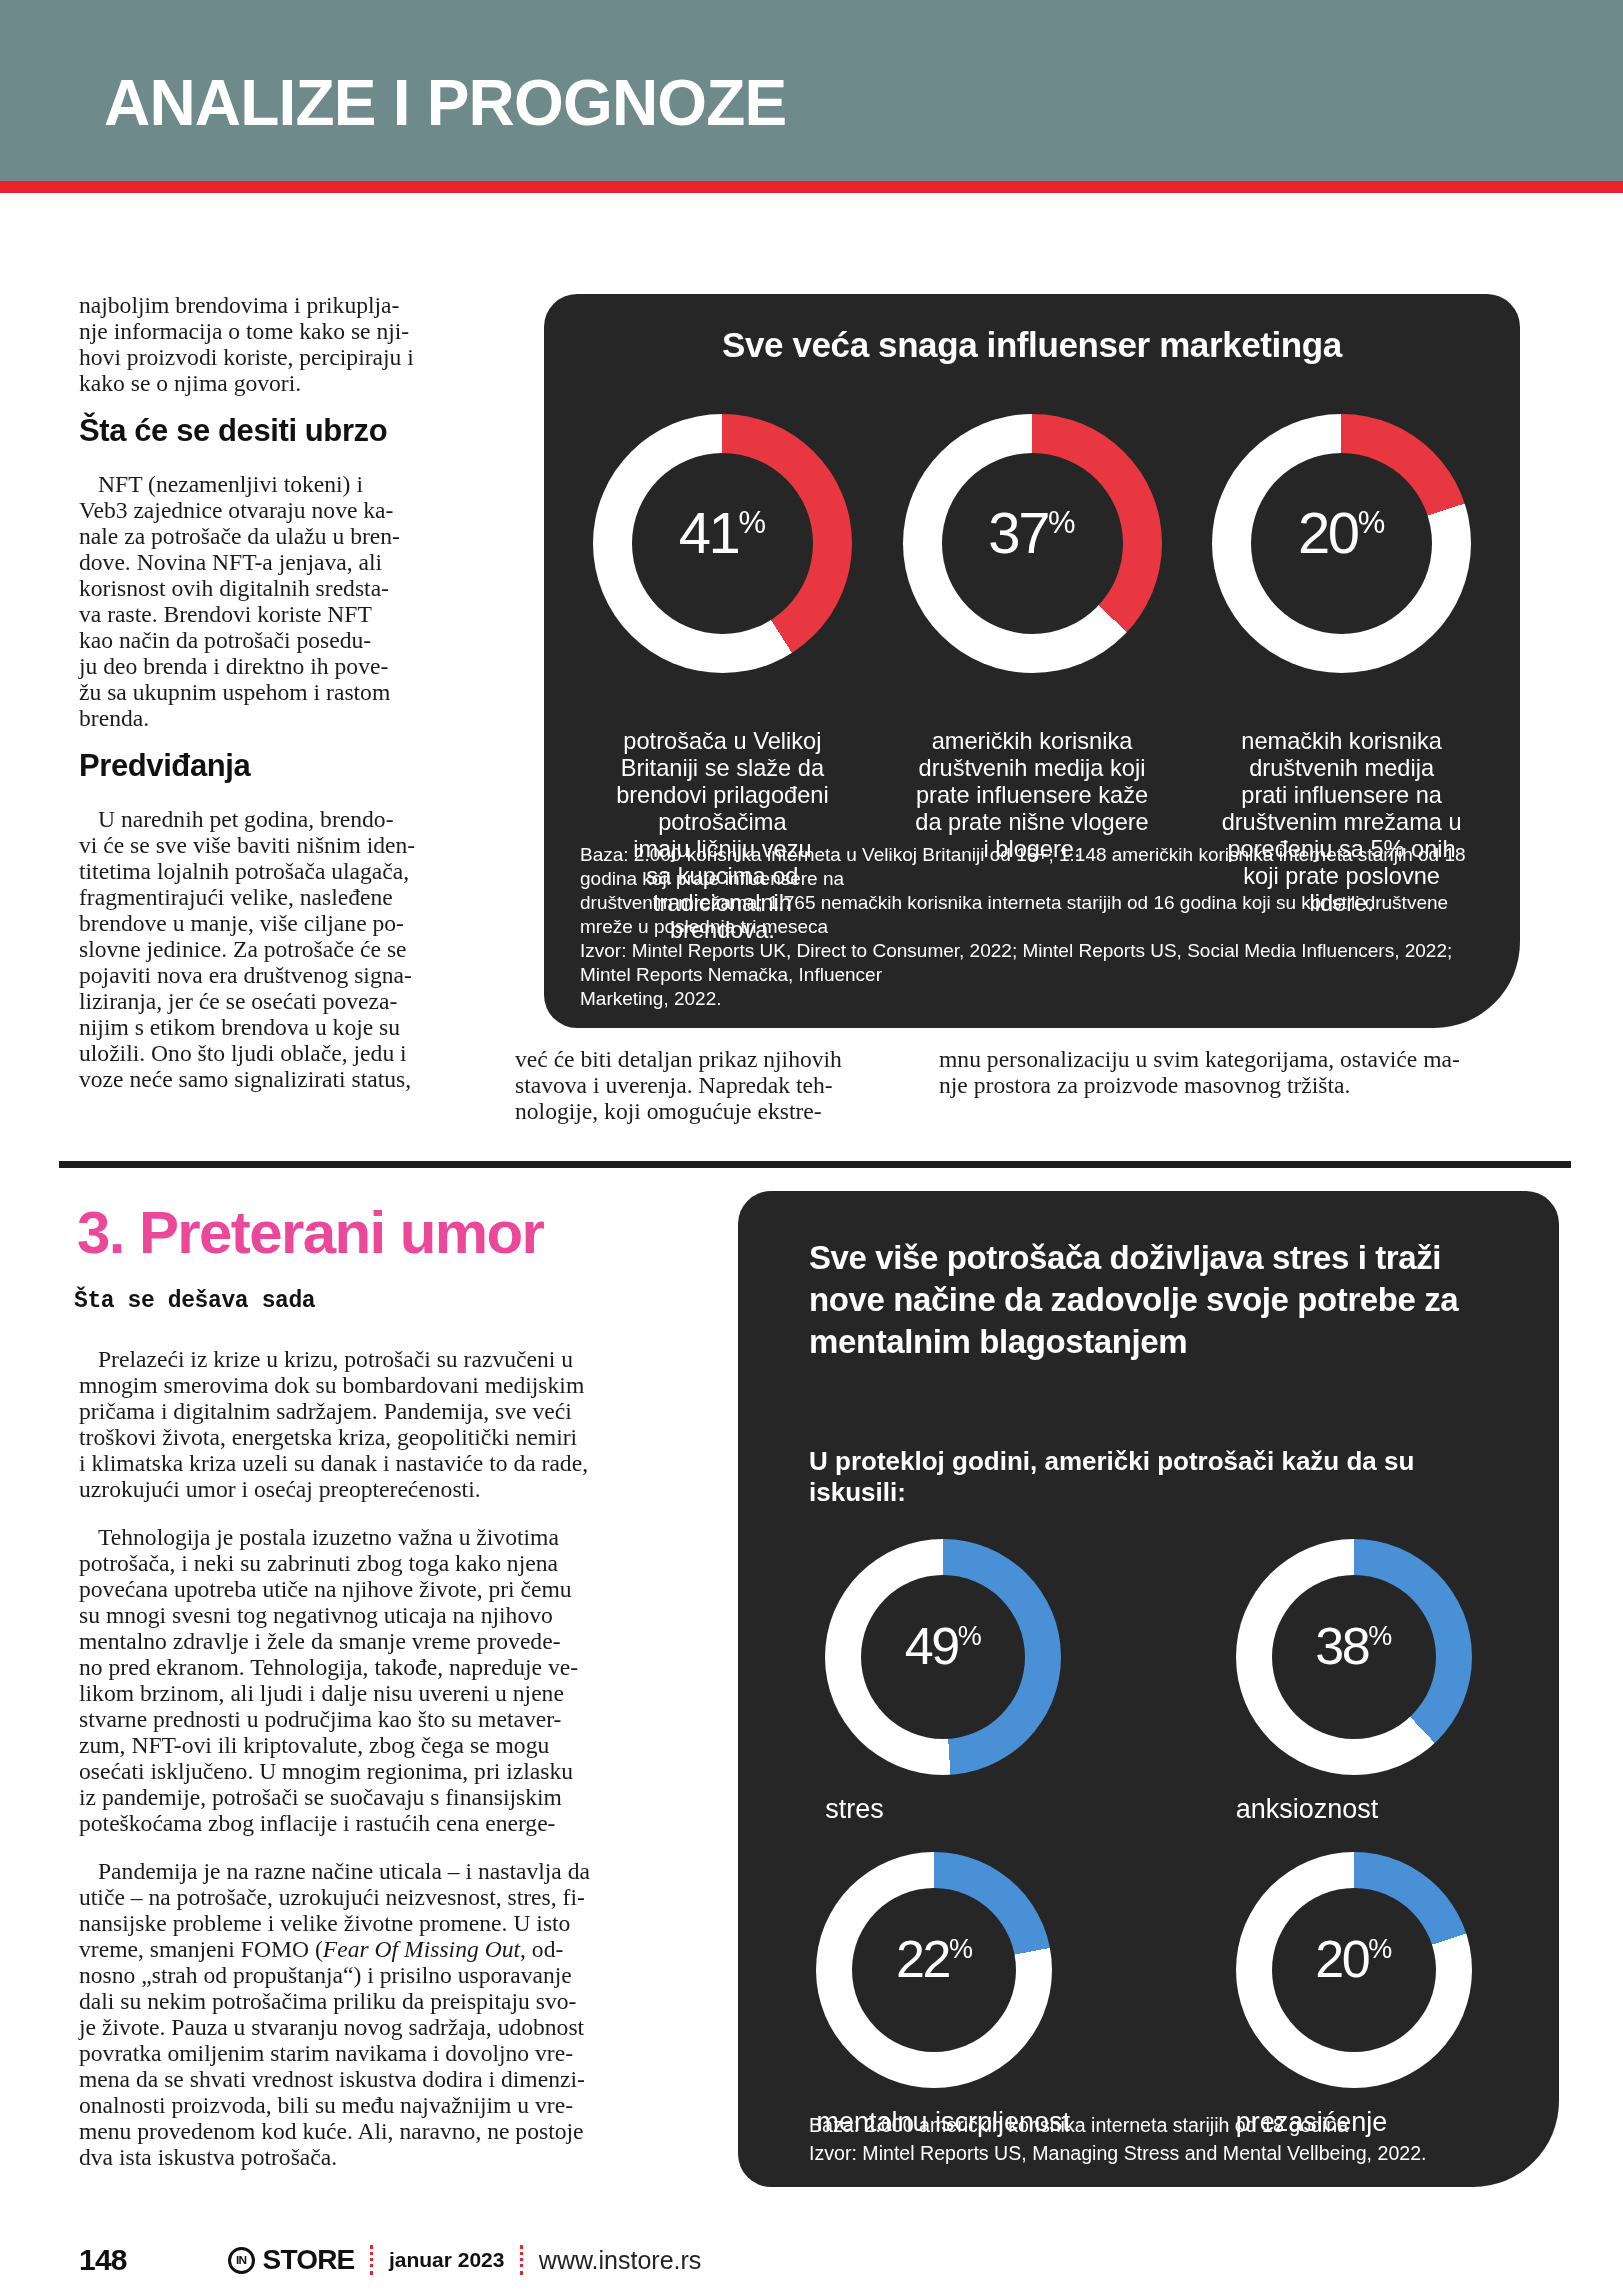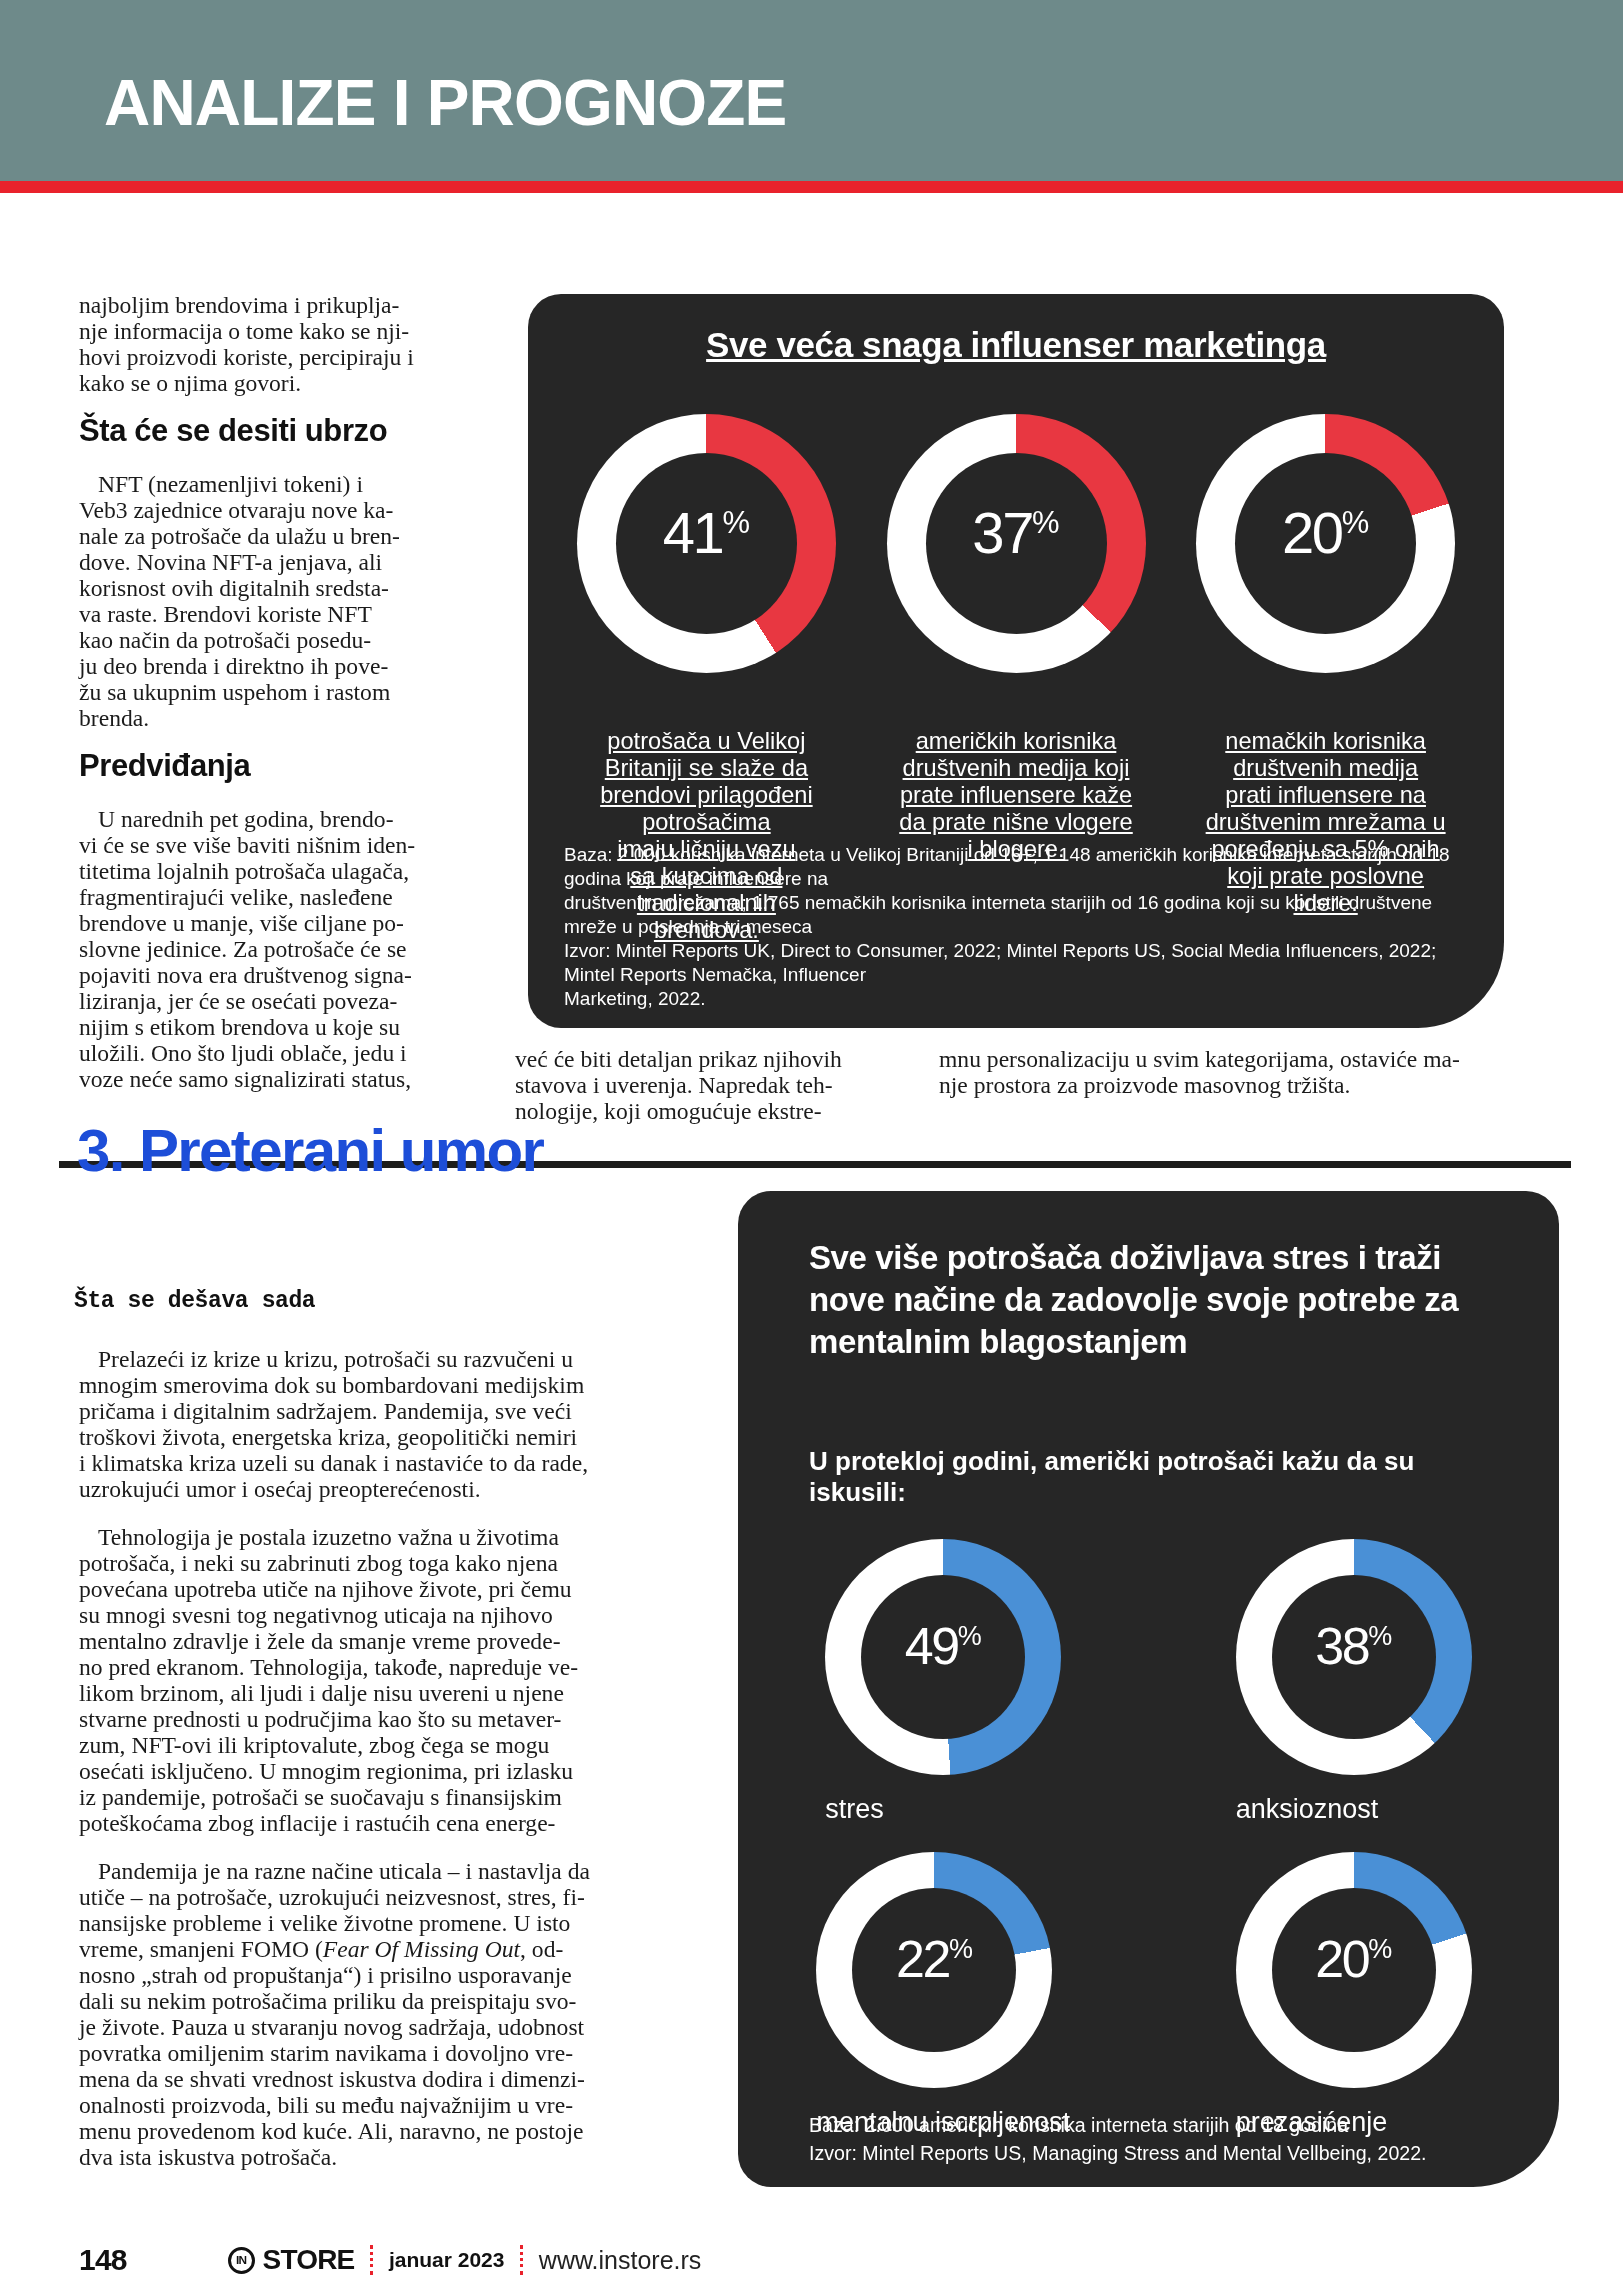"Sve veća snaga influenser marketinga" .box1 { left: 528px -> 544px; text-decoration: underline -> none }
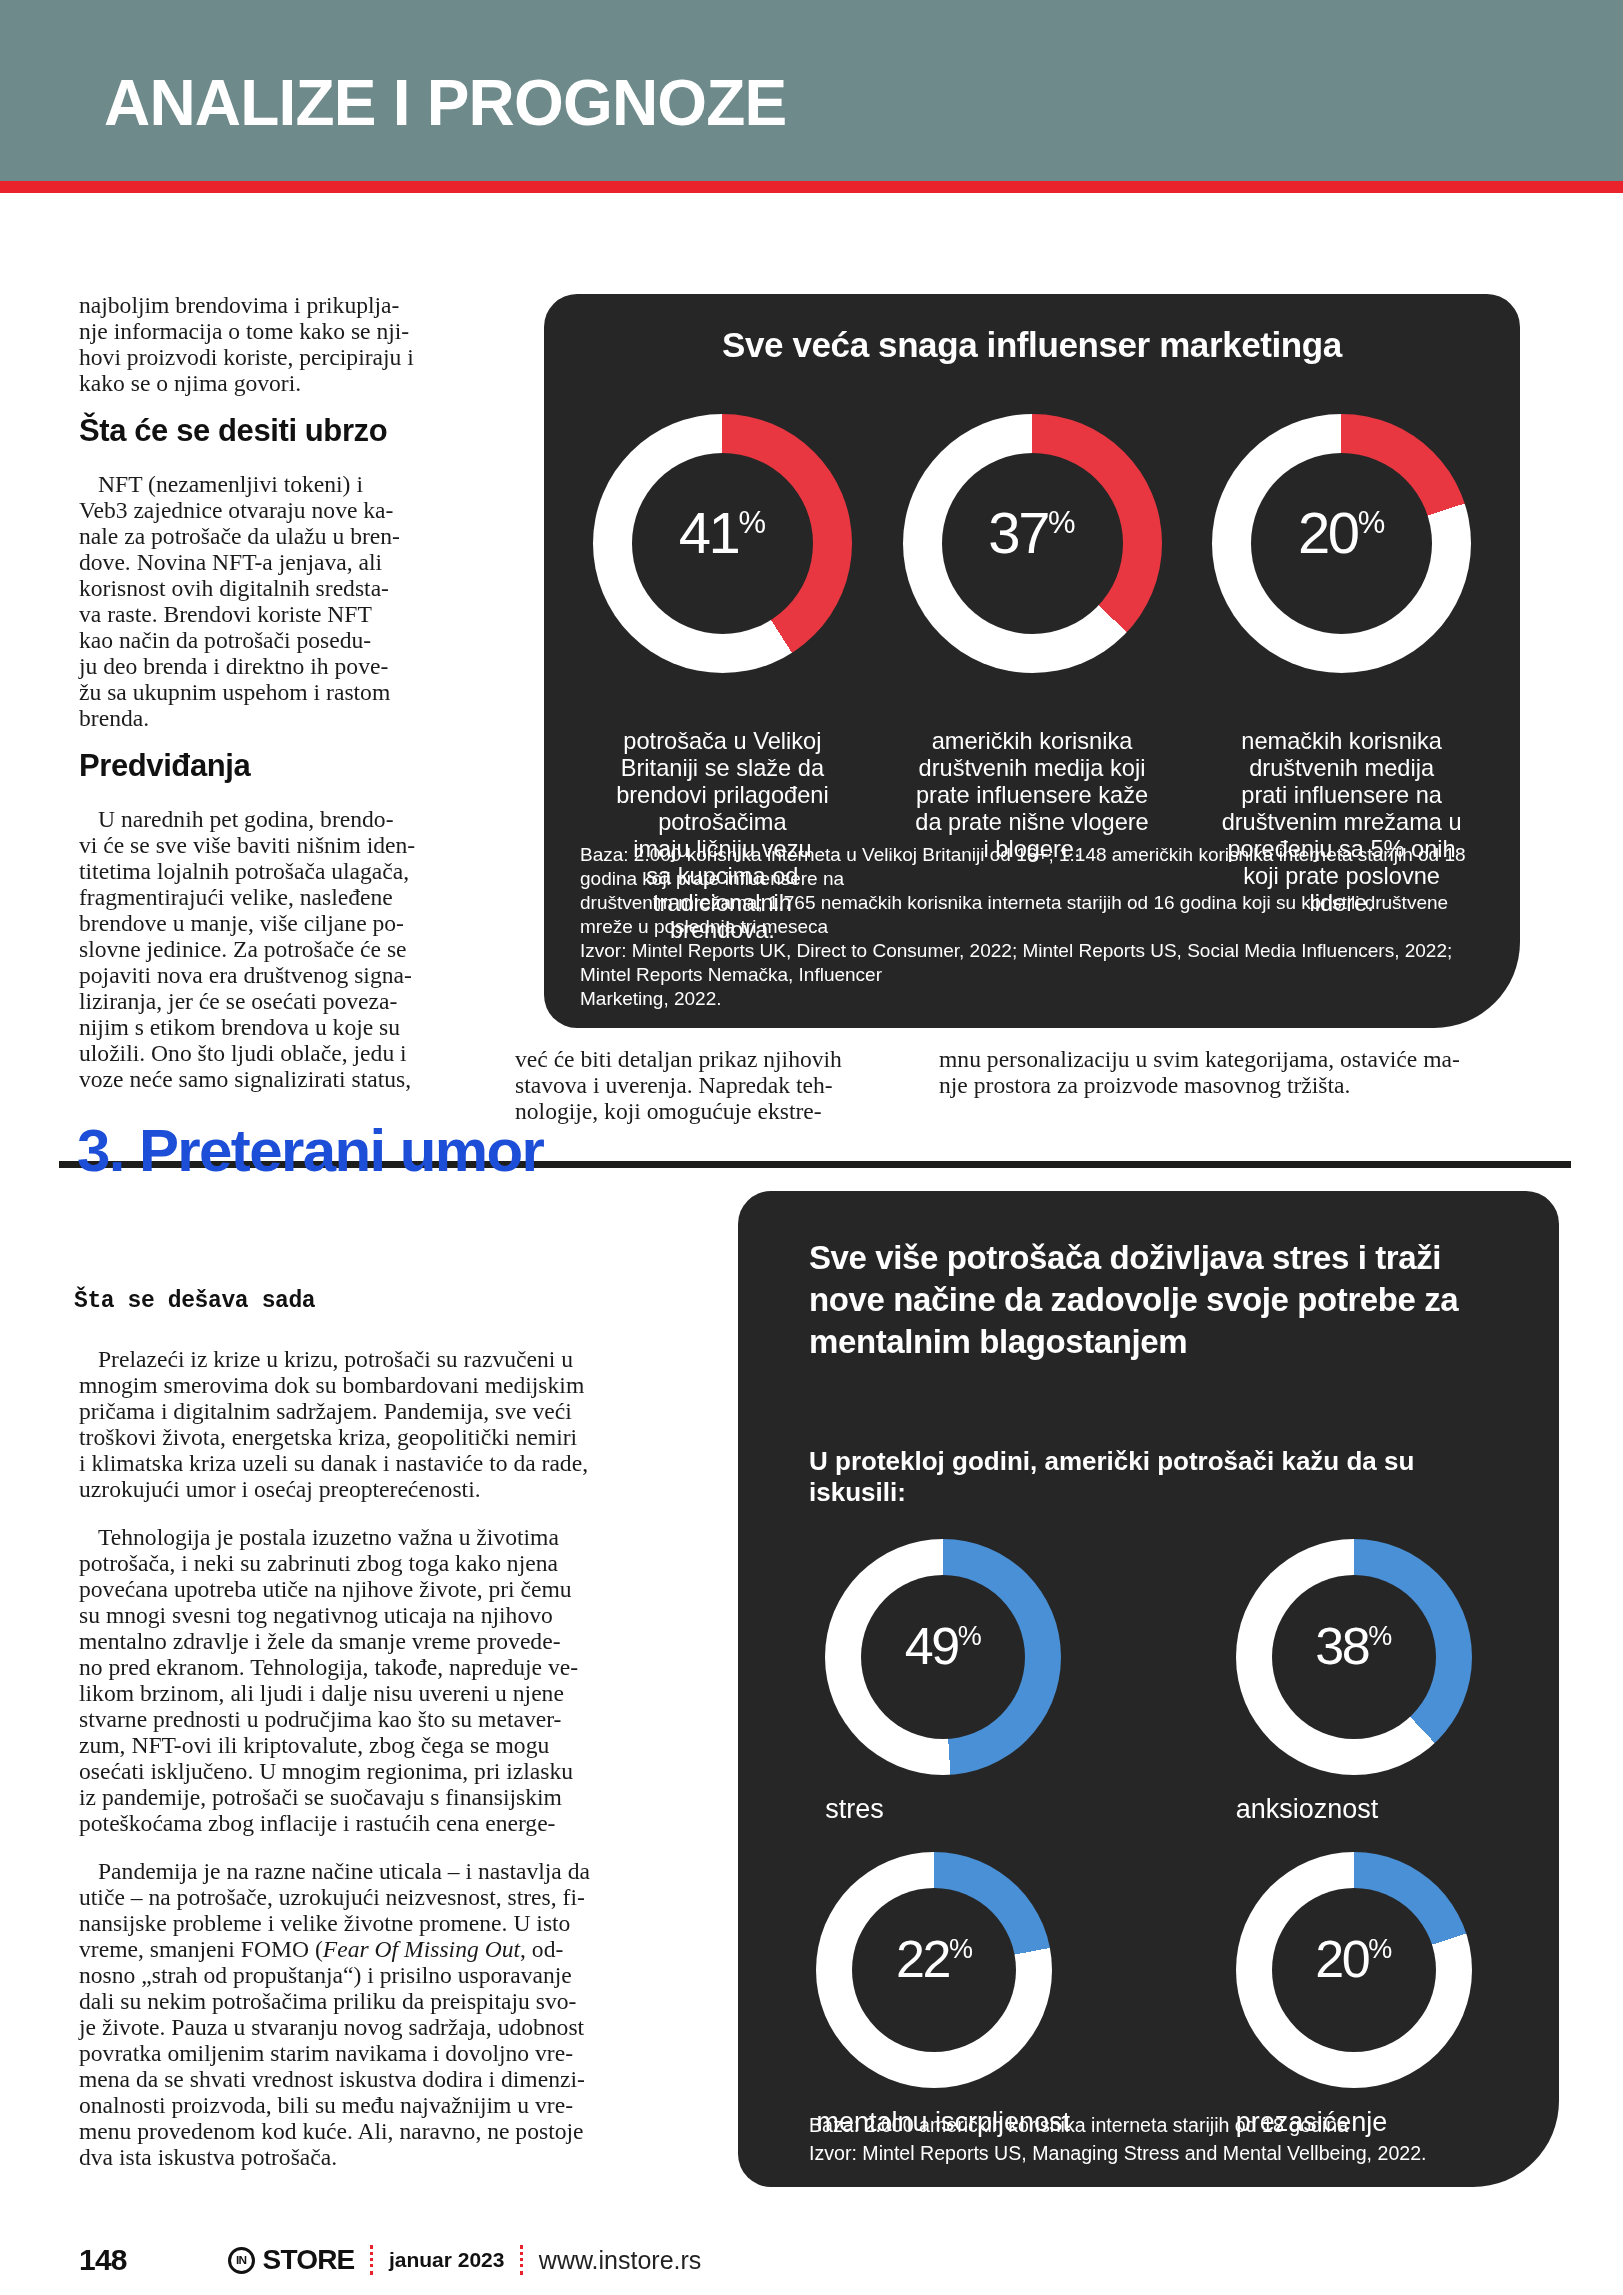"3. Preterani umor" .s3-heading { color: #1d4ed8 -> #ec4899; top: 1116px -> 1198px }
